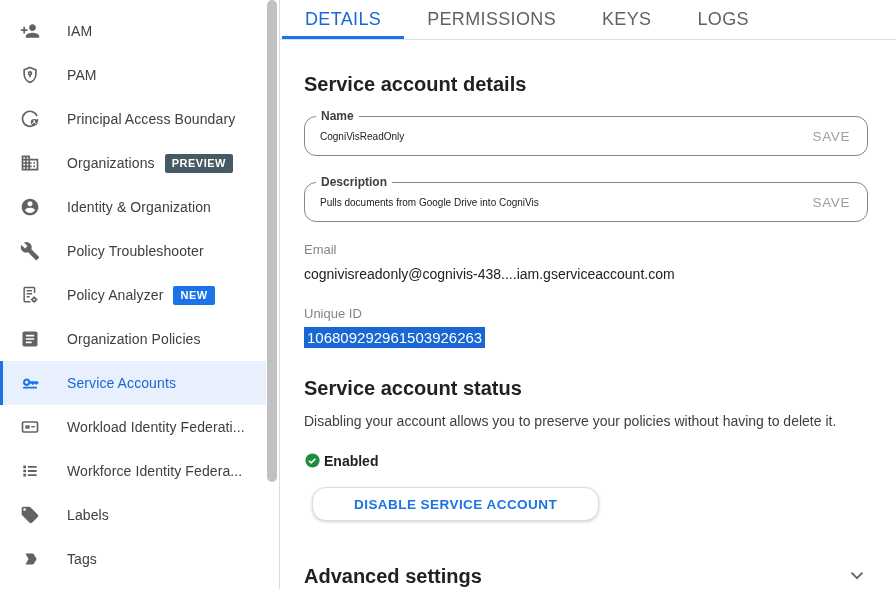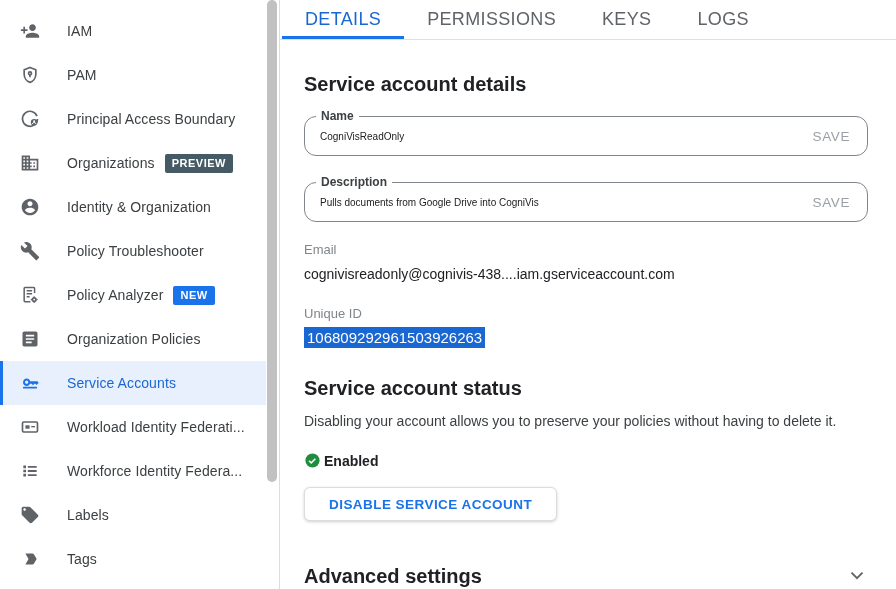"DISABLE SERVICE ACCOUNT" .disable-btn { border-radius: 6px -> 14px; margin-left: none -> 8px; padding: 0 24px -> 0 41px }
